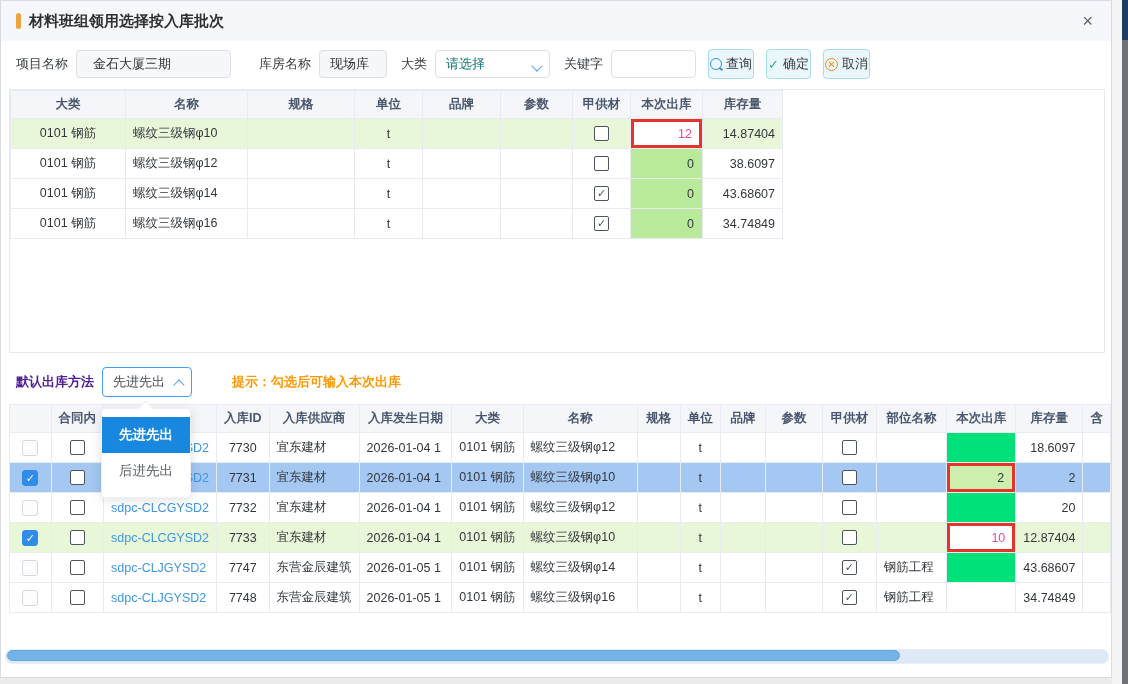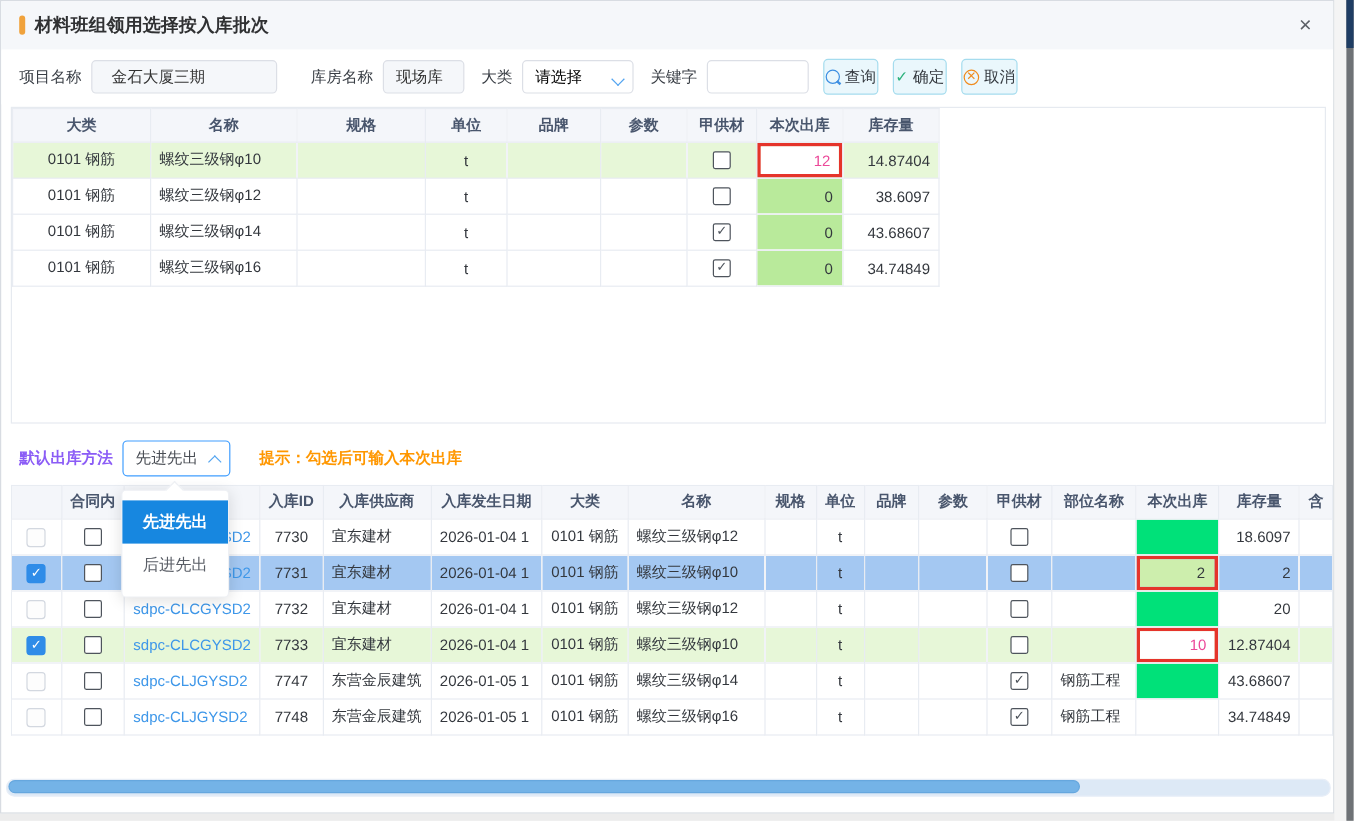"请选择" .selbox { color: #000000 -> #0f766e; width: 93px -> 115px }
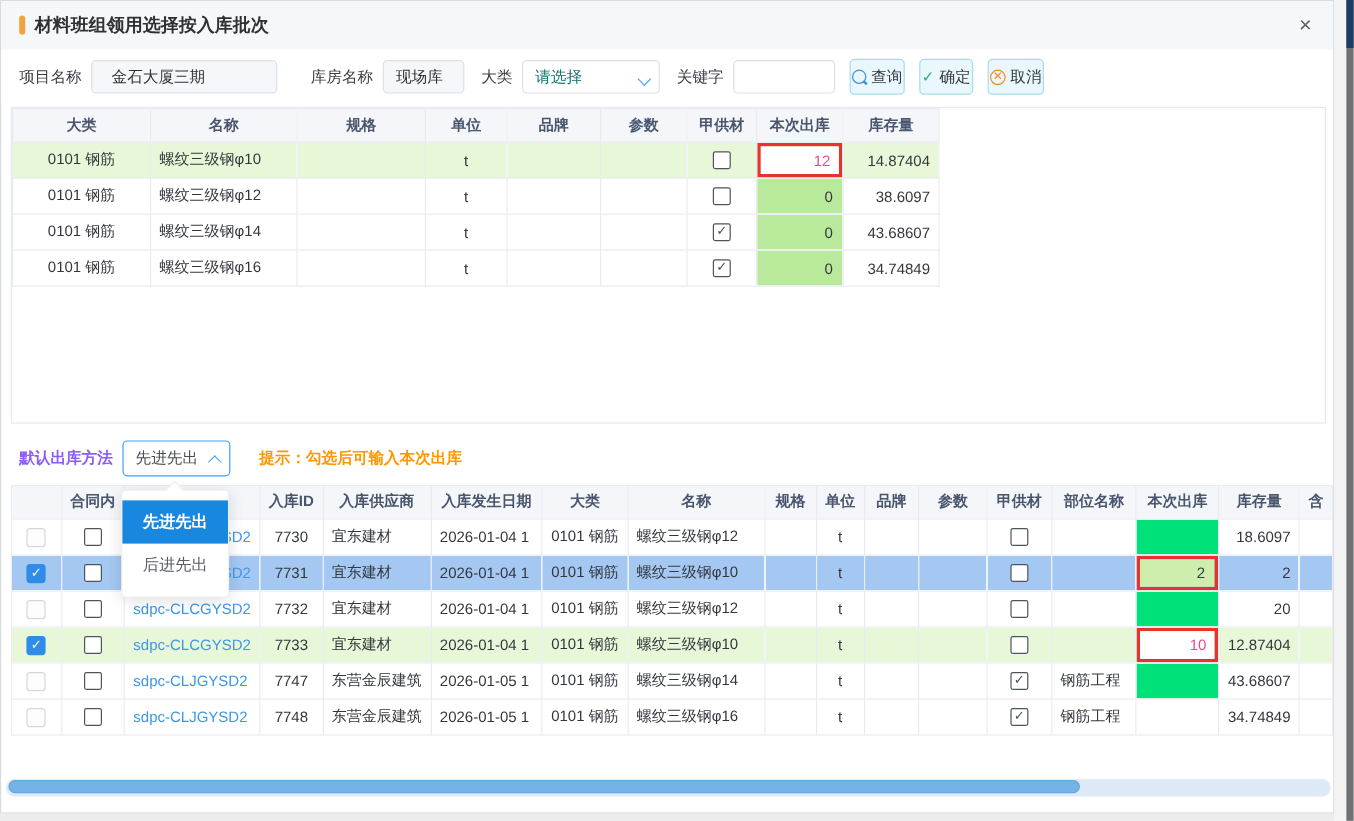"默认出库方法" .mlabel { color: #8b5cf6 -> #4c1d95 }
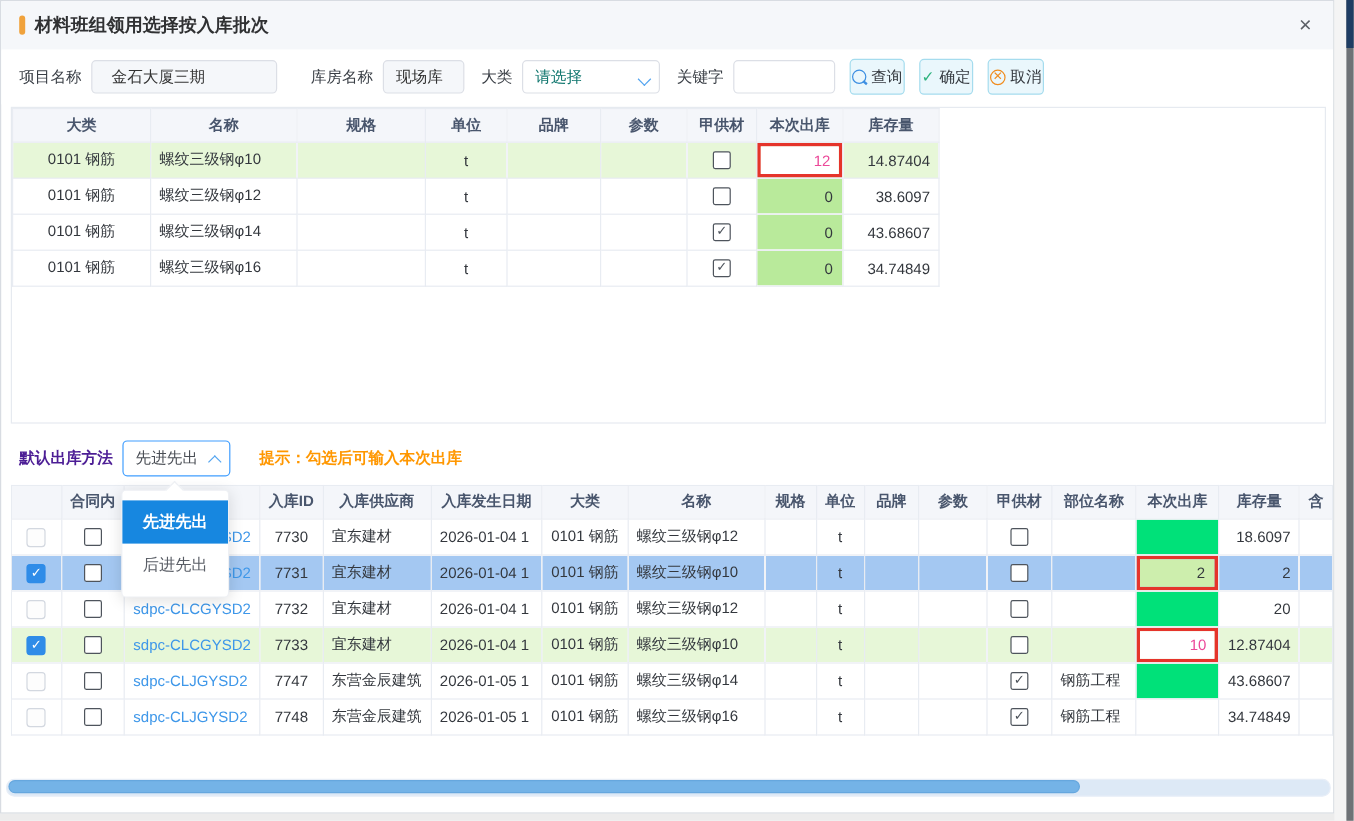"提示：勾选后可输入本次出库" .hint { margin-left: 24px -> 40px }
